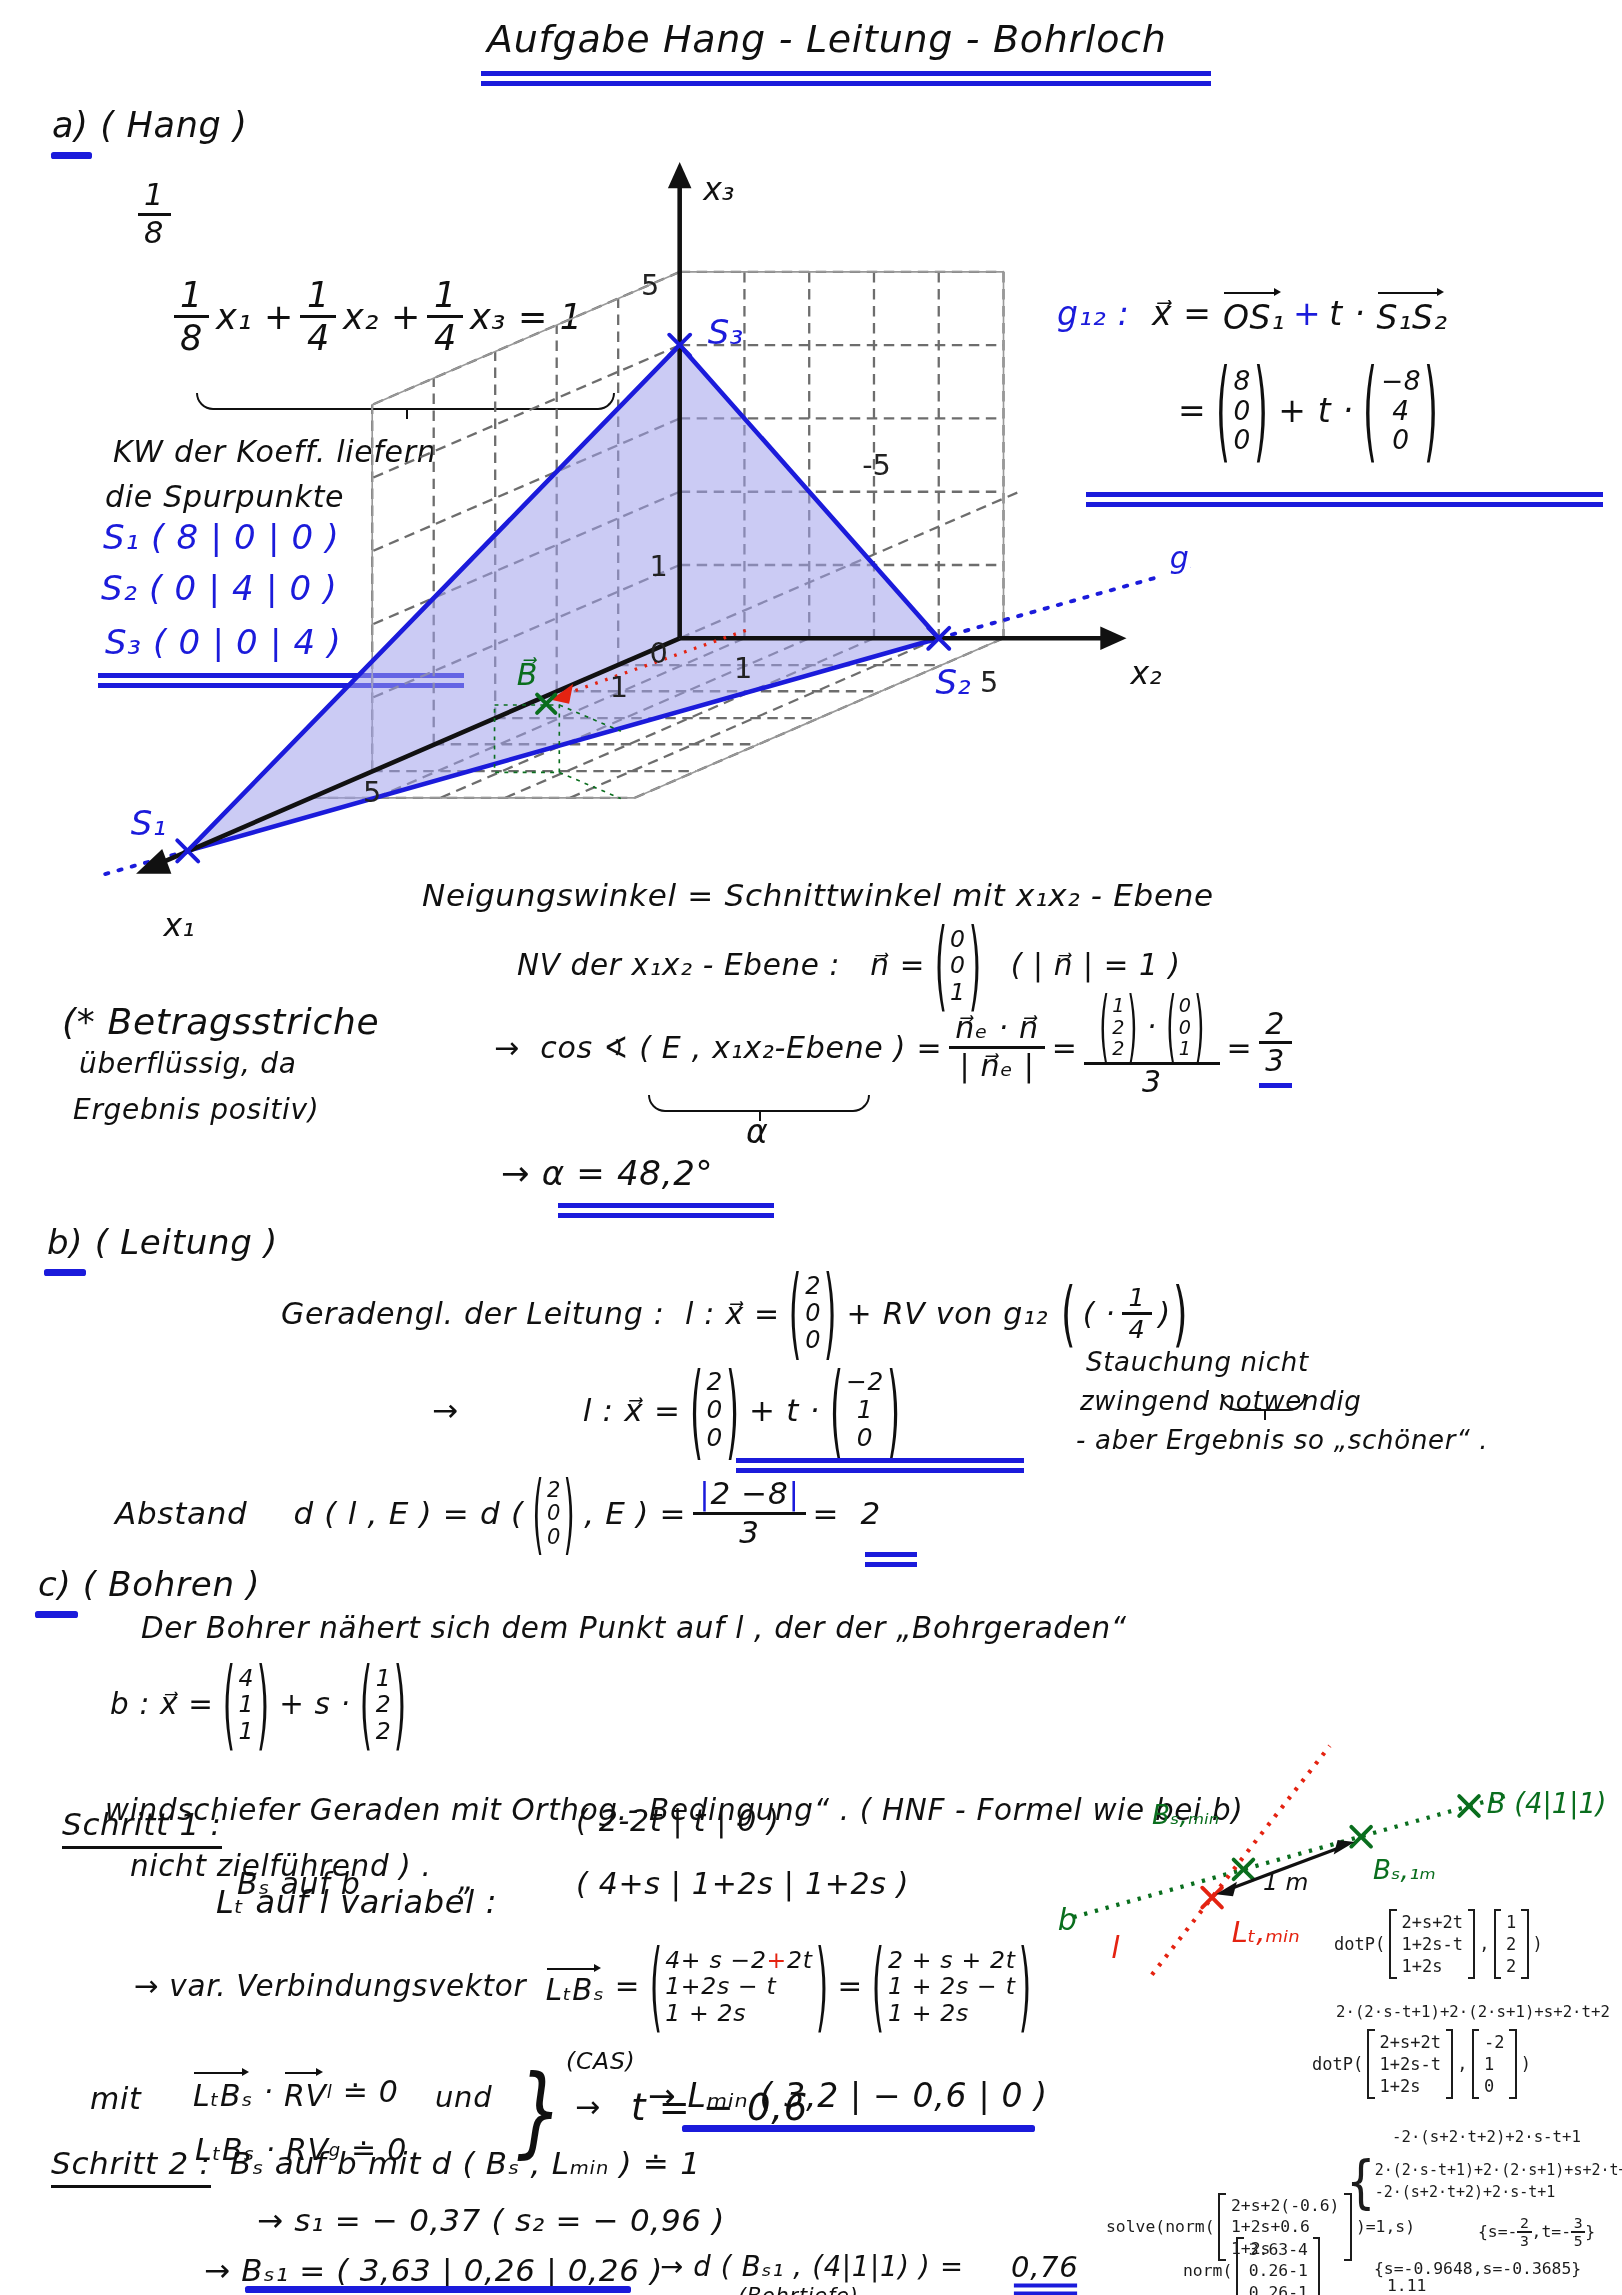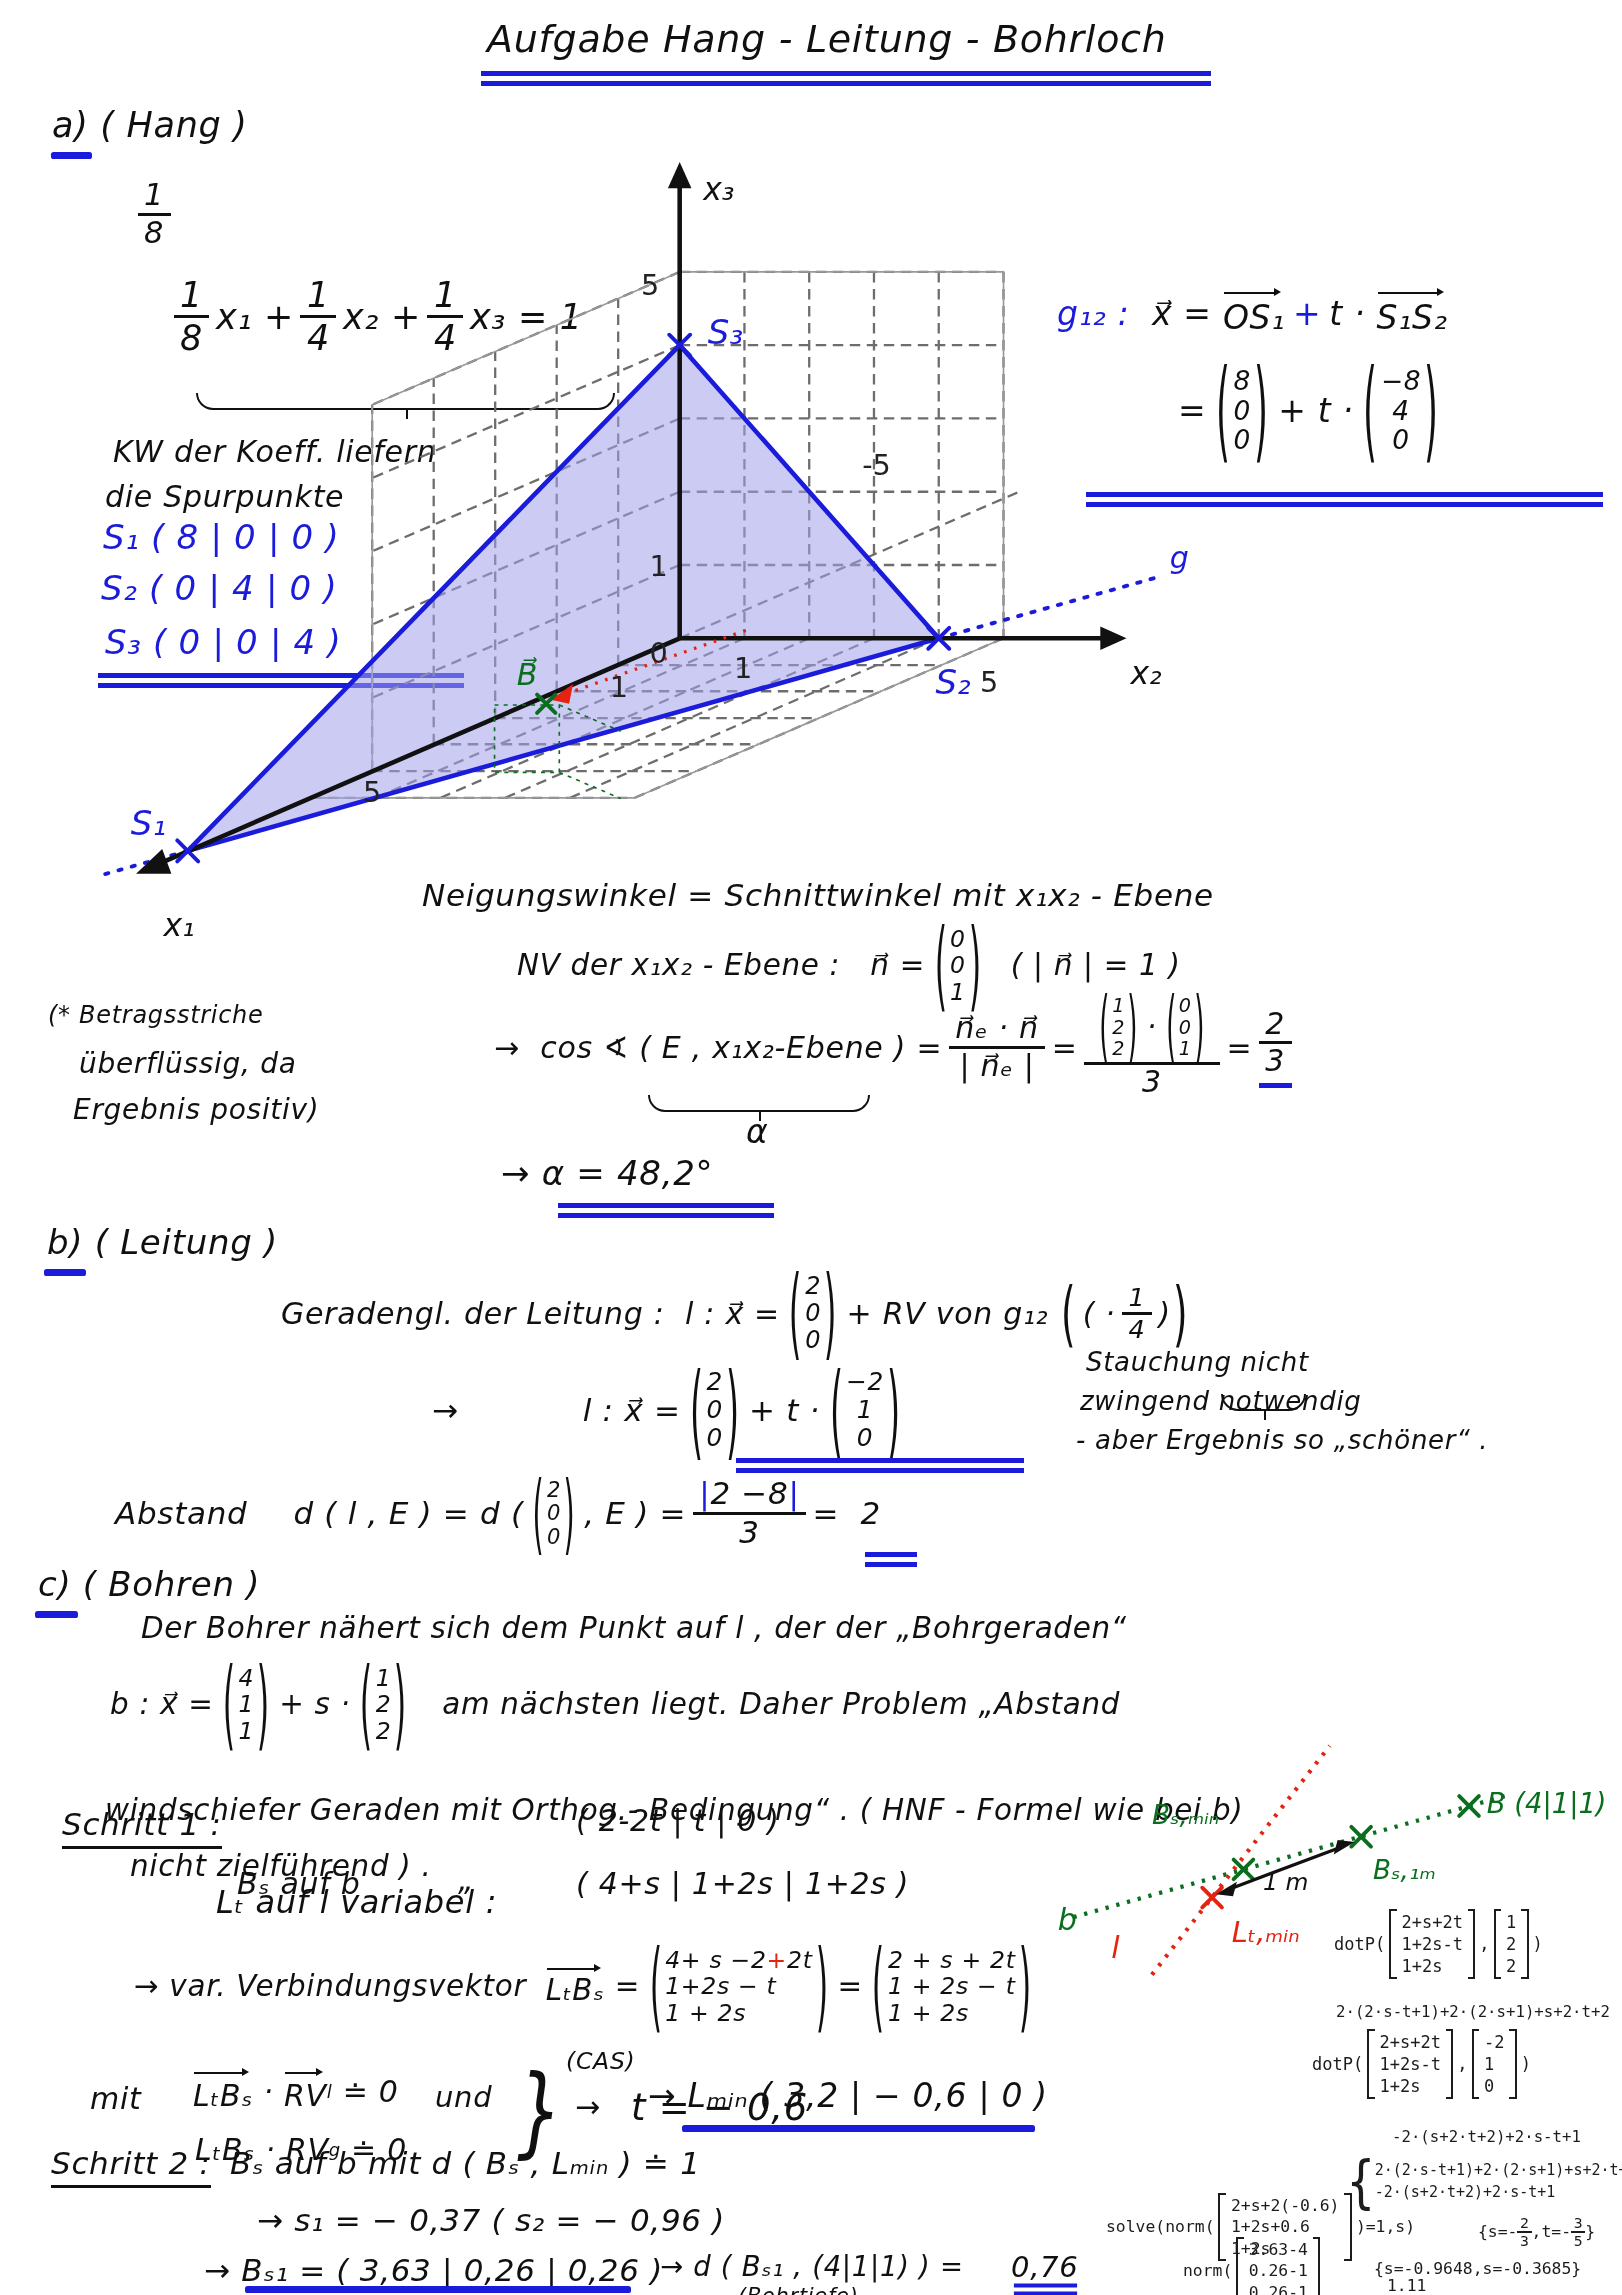"(* Betragsstriche" div.abs { font-size: 24px -> 36px; left: 48px -> 62px }
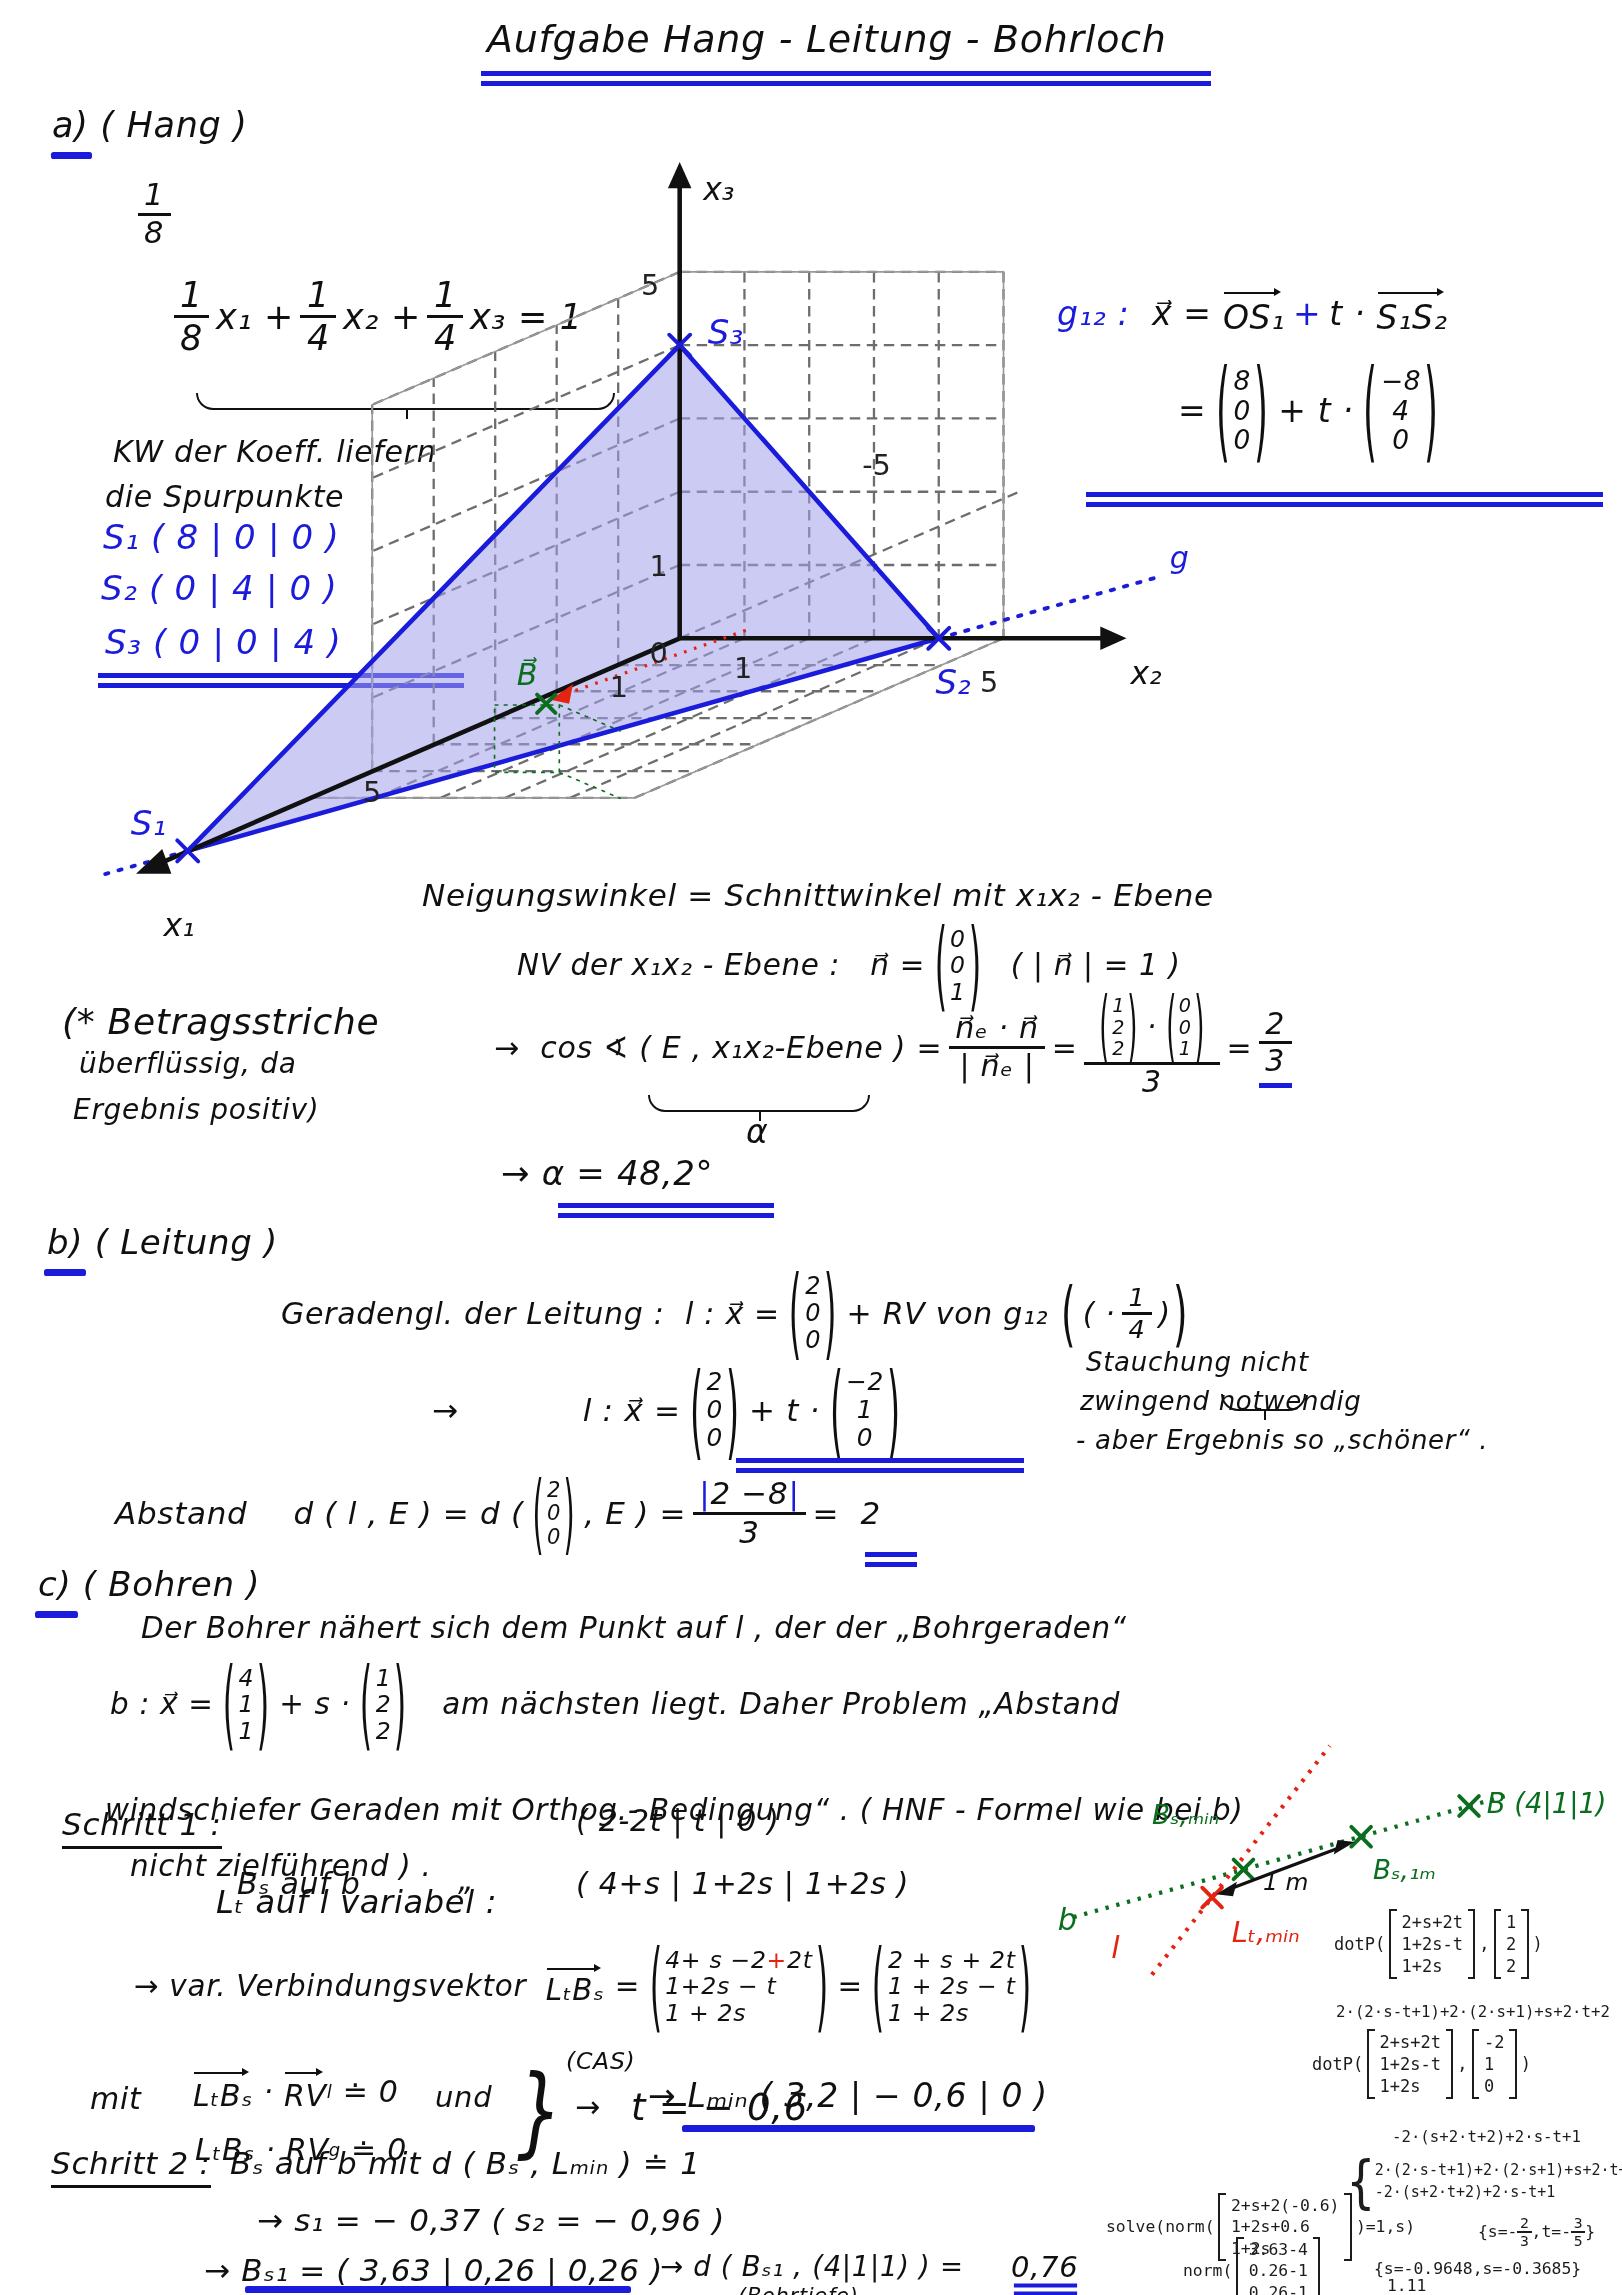"am nächsten liegt. Daher Problem" span { html: <span>am nächsten liegt. Daher Problem „Abstand</span> -> none }
